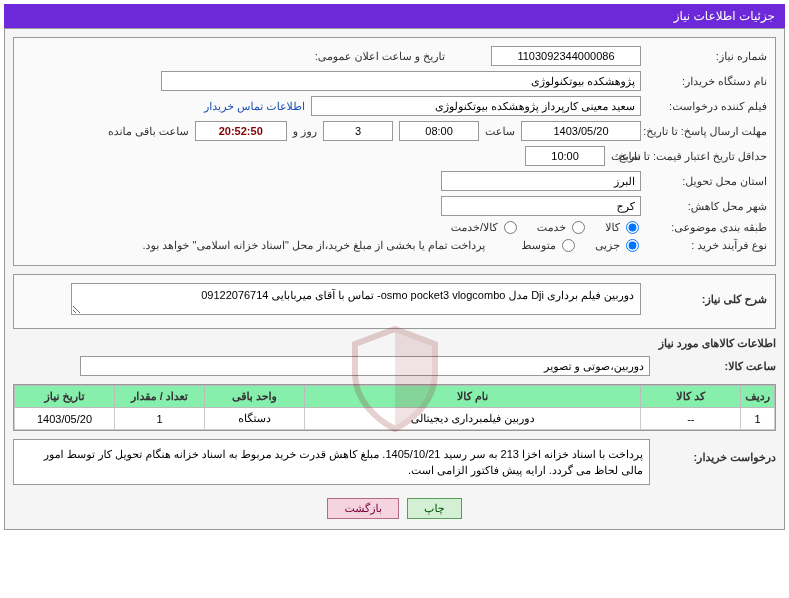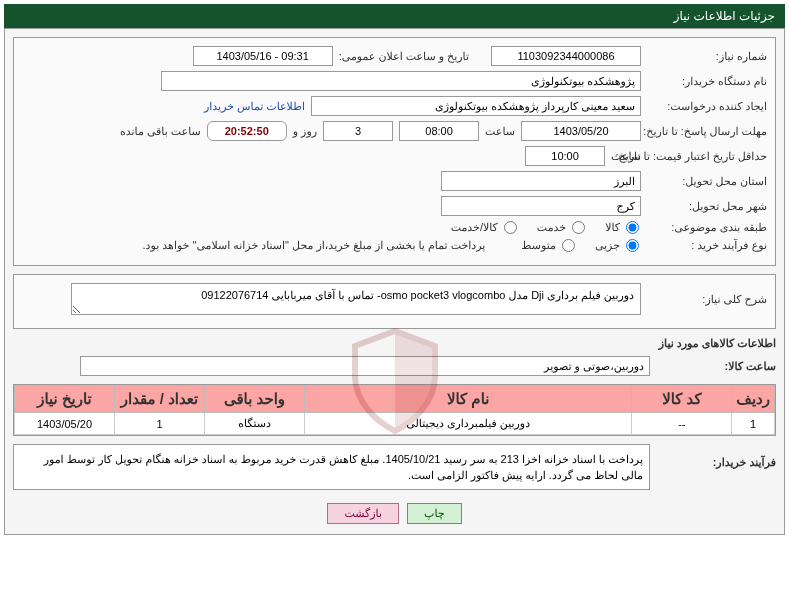"جزئیات اطلاعات نیاز" .title-bar { background: #14532d -> #6d28d9 }
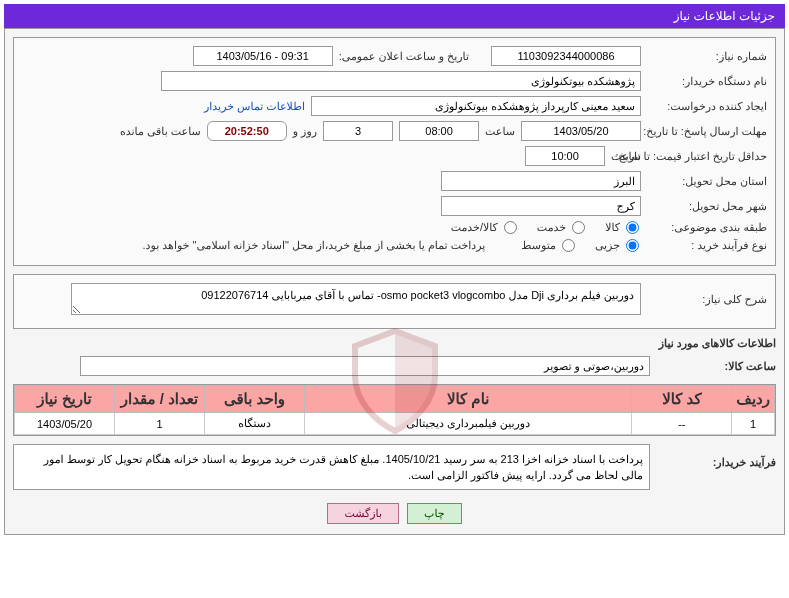"1403/05/16 - 09:31" input.field { html: <input> -> none }
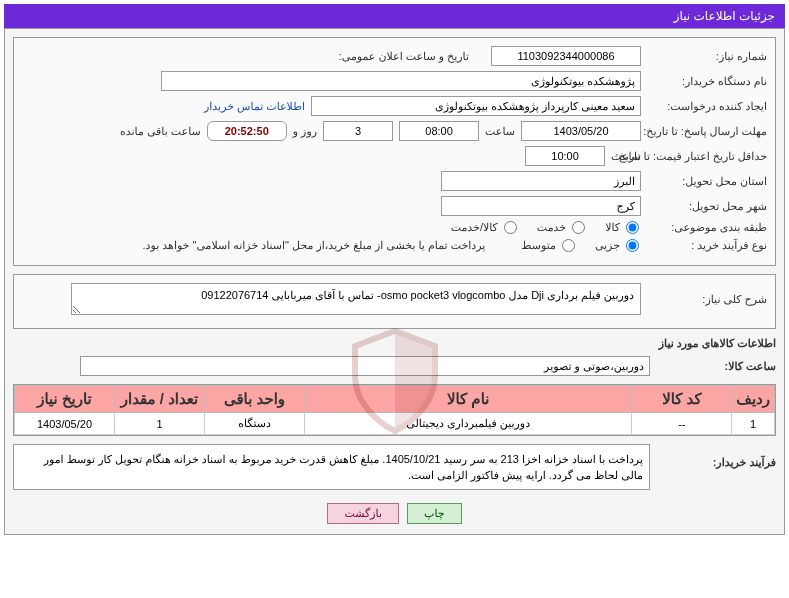"تاریخ و ساعت اعلان عمومی:" span.label { margin-right: 16px -> 40px }
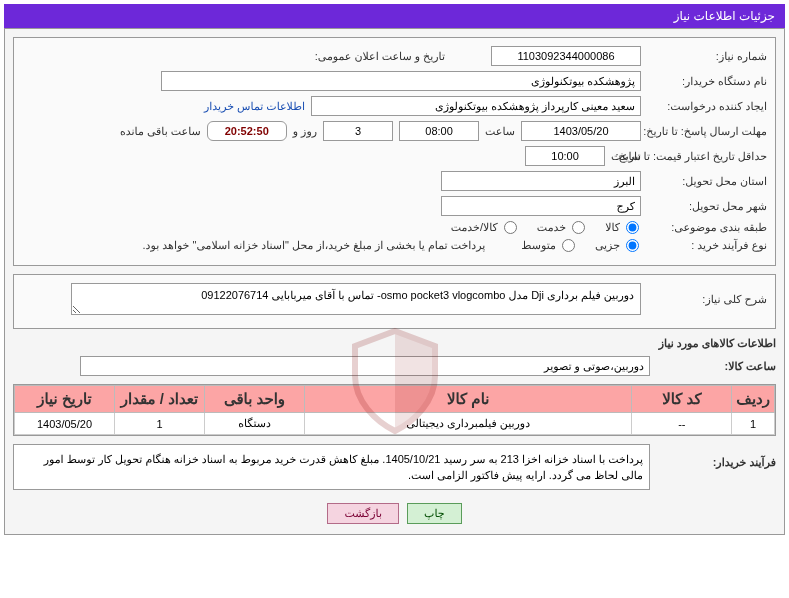"ایجاد کننده درخواست:" span.label { text: ایجاد -> فیلم }
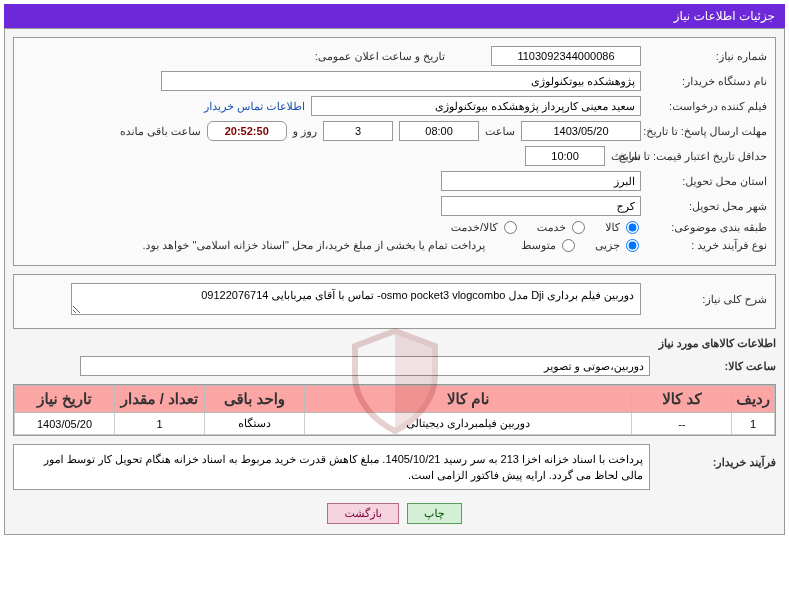"20:52:50" input.field { border-radius: 6px -> none; width: 80px -> 92px }
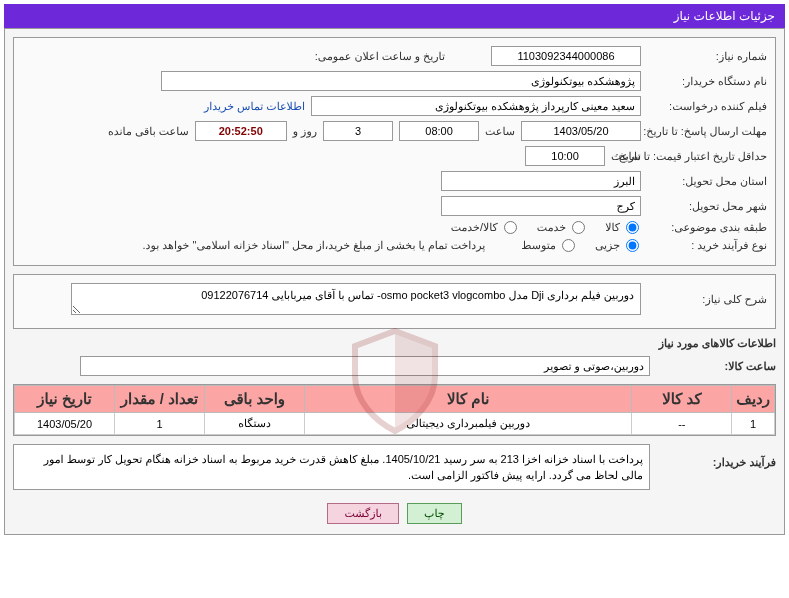"شهر محل تحویل:" span.label { text: تحویل -> کاهش }
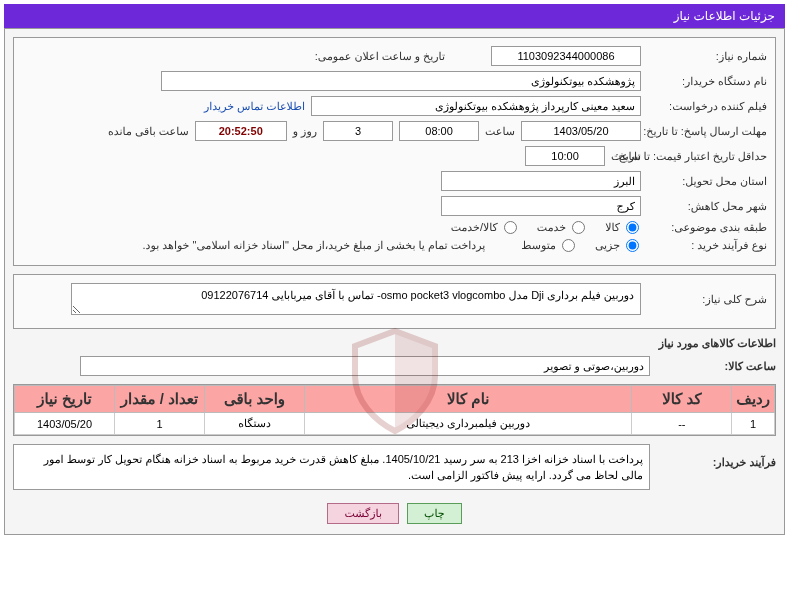"شرح کلی نیاز:" span.label { font-weight: normal -> bold }
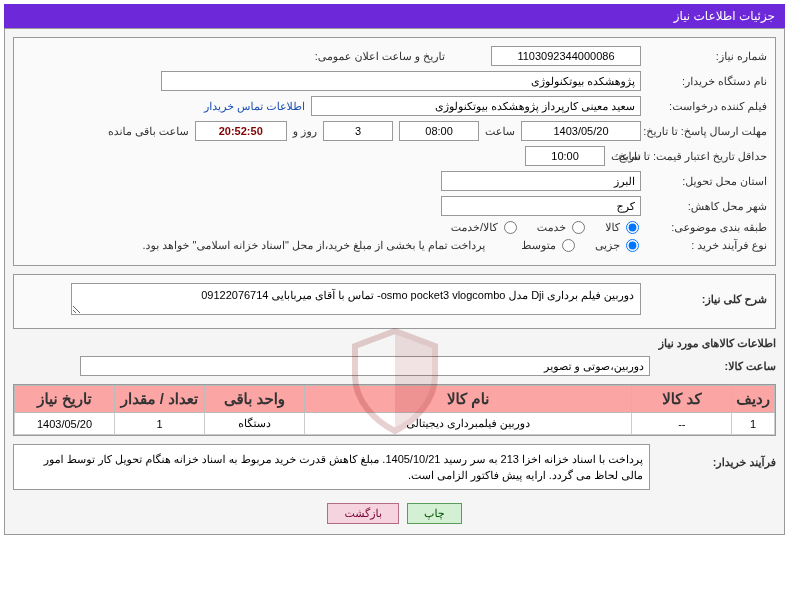"تاریخ نیاز" th { background: #fca5a5 -> #86efac; font-size: 15px -> 11px }
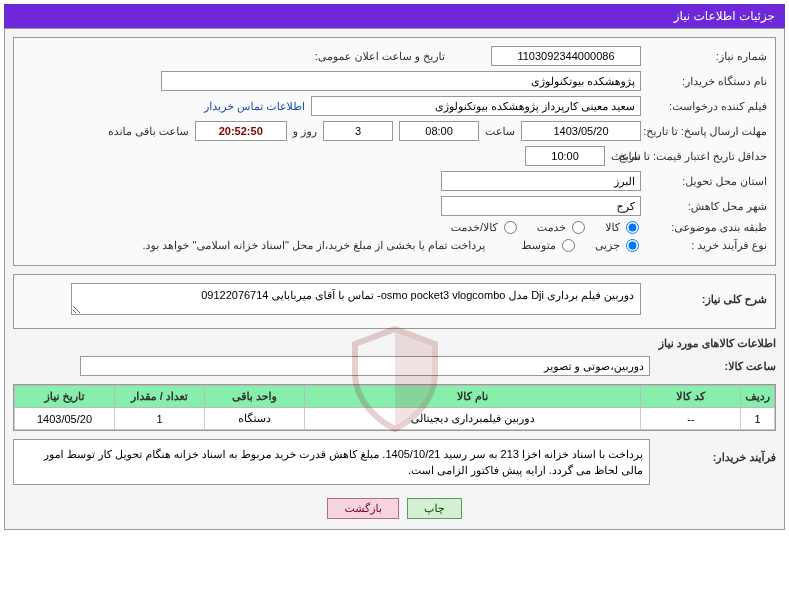"فرآیند خریدار:" span.label { text: فرآیند -> درخواست }
